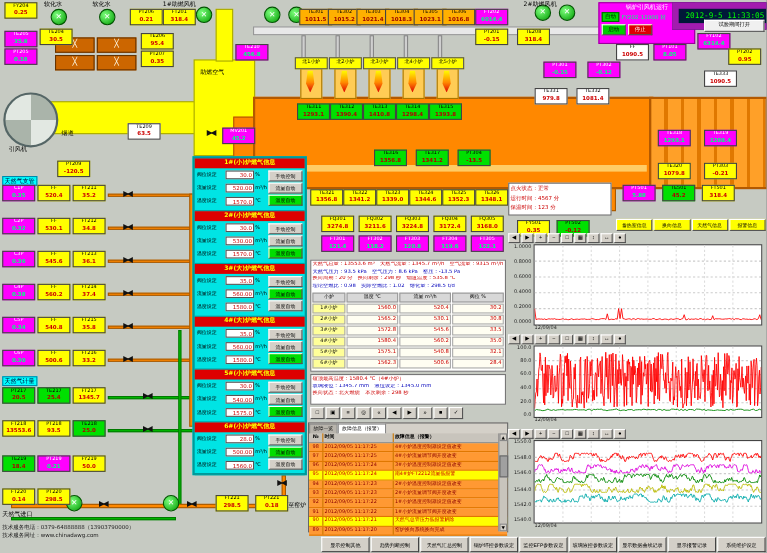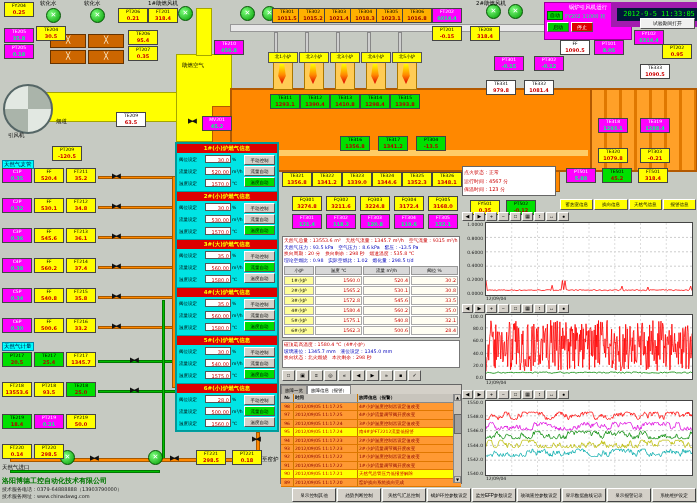"洛阳博德工控自动化技术有限公司" div.cname { html: <div>洛阳博德工控自动化技术有限公司</div> -> none }
